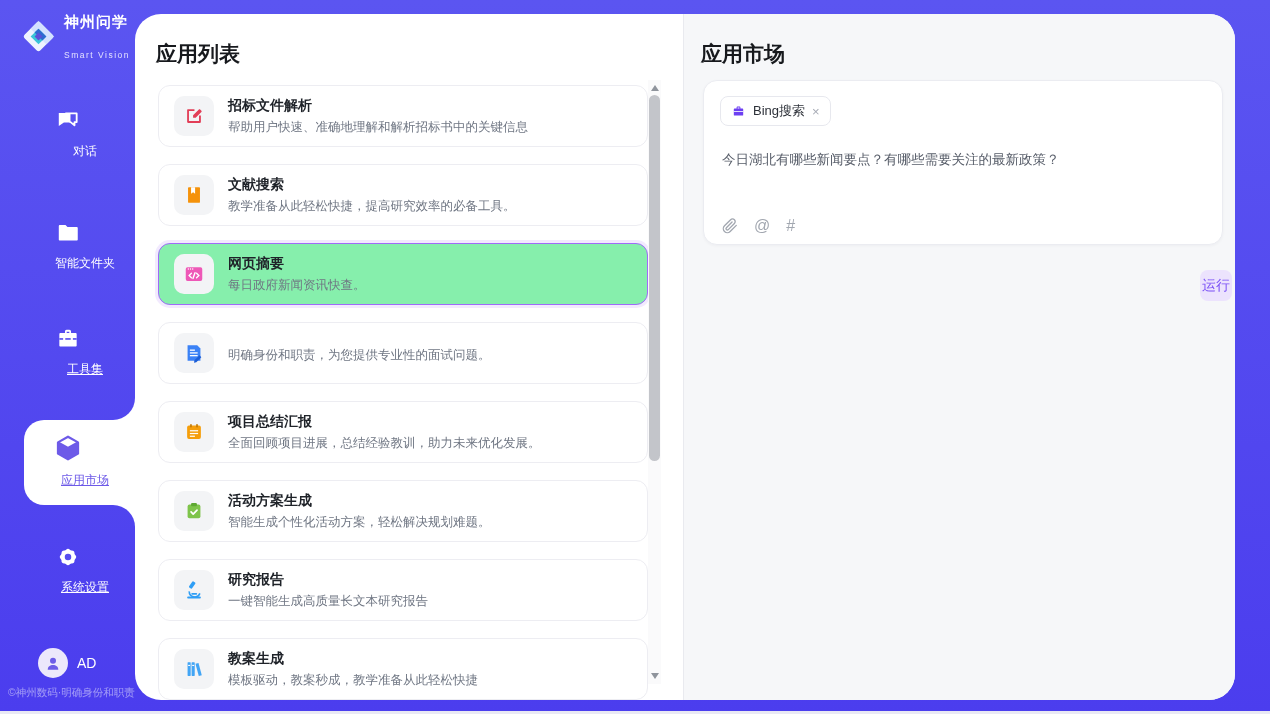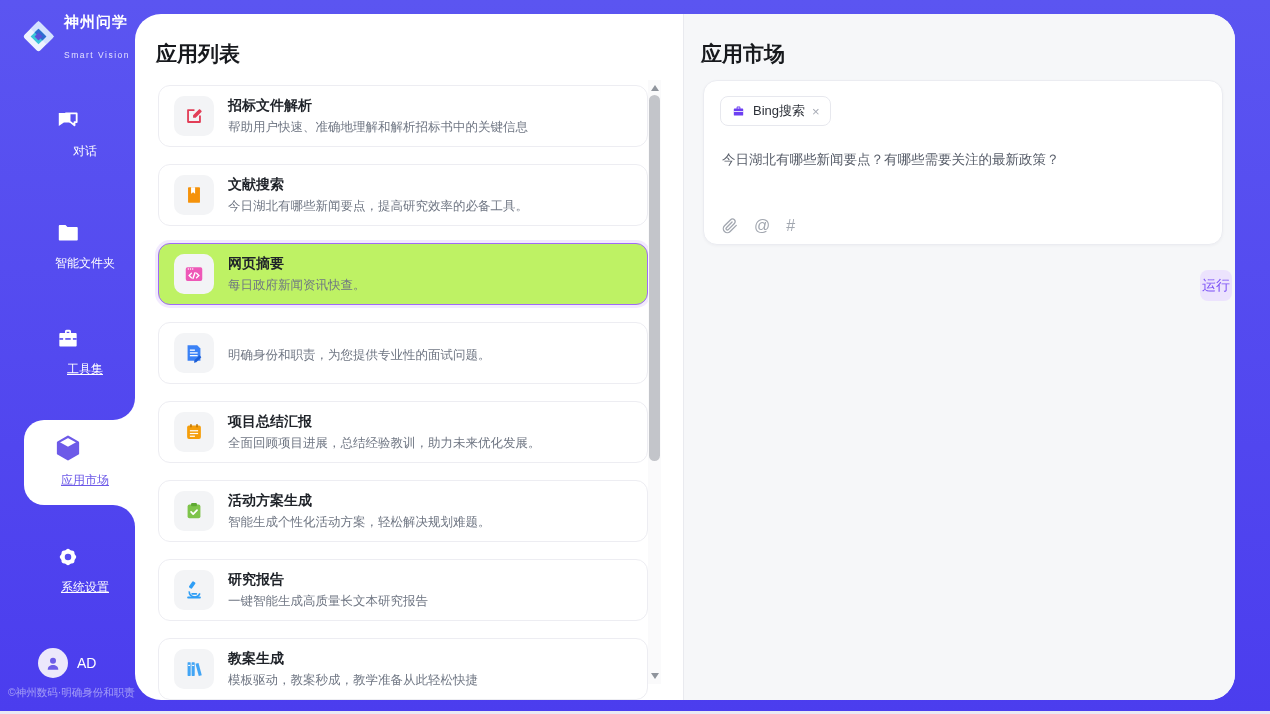"今日湖北有哪些新闻要点，提高研究效率的必备工具。" div.card-desc { text: 今日湖北有哪些新闻要点 -> 教学准备从此轻松快捷 }
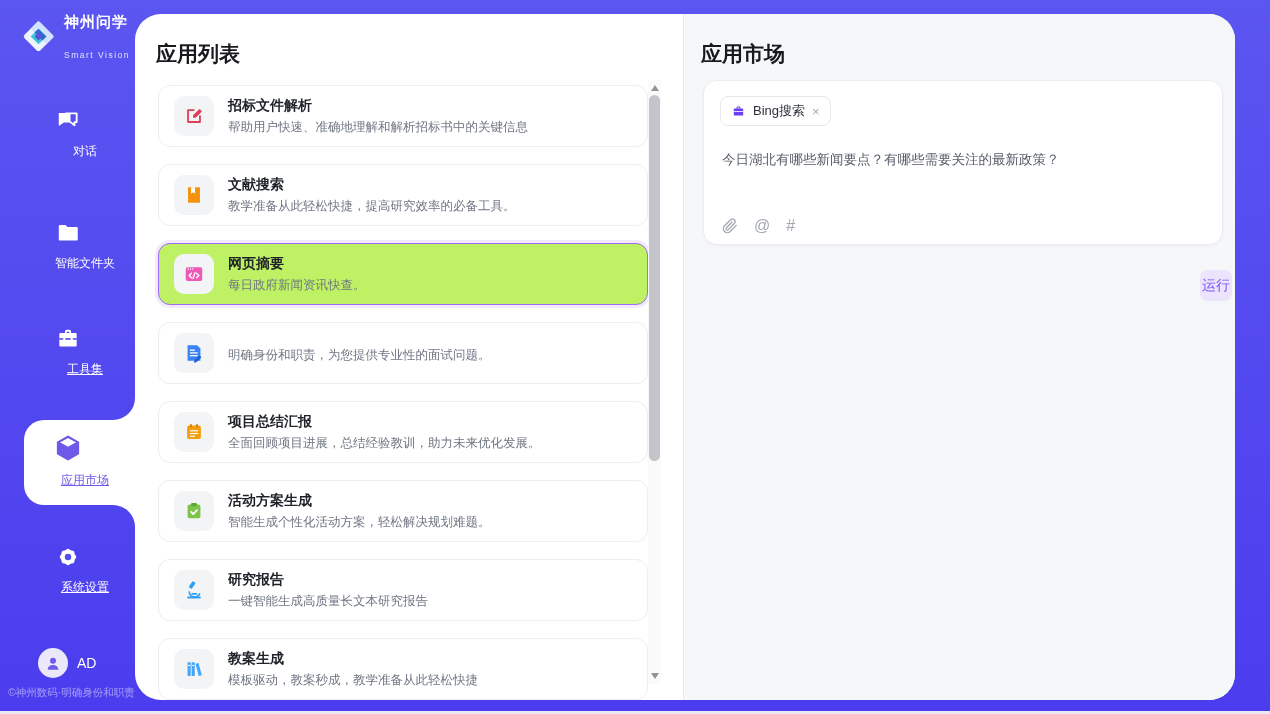"网页摘要" .card.selected { background: #bef264 -> #86efac }
